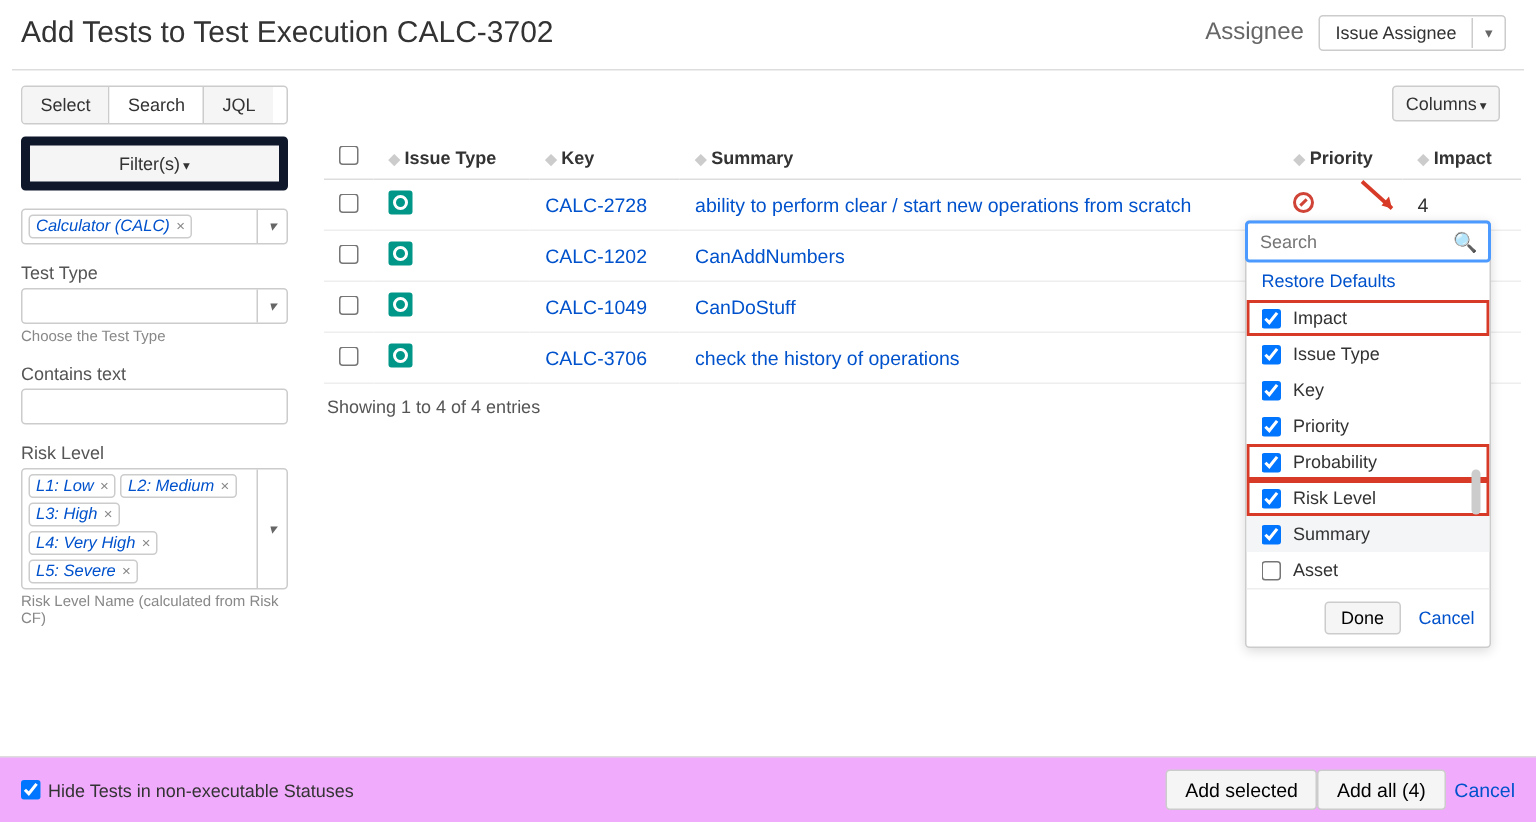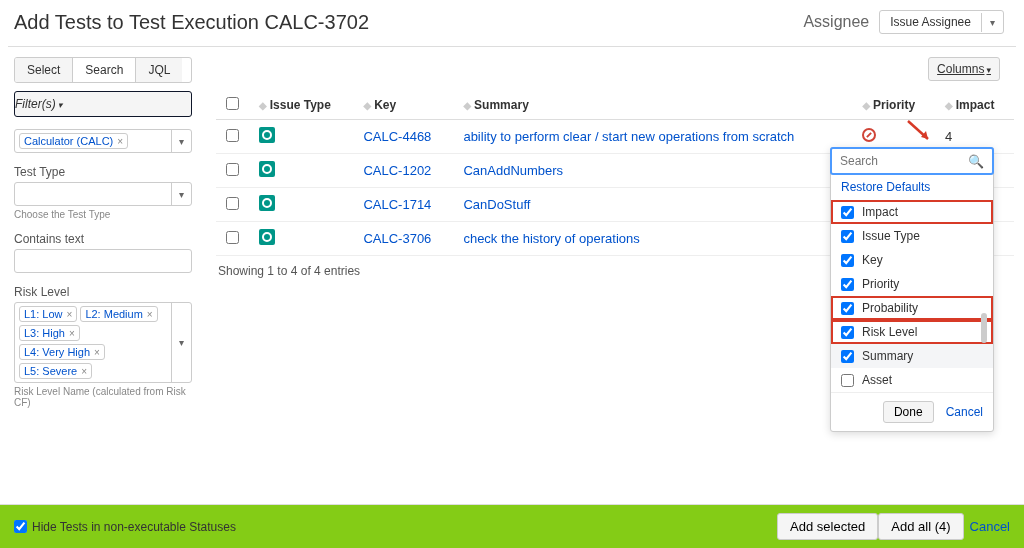"Columns ▾" .columns-row { text-decoration: underline -> none }
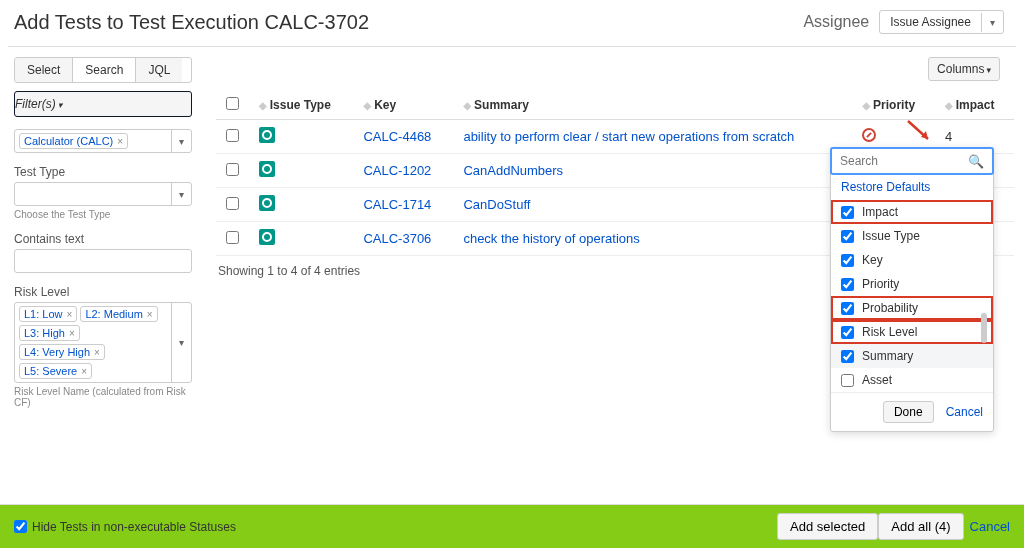"Filter(s) ▾" .filters { border: 1px solid #0f172a -> 6px solid #0f172a; font-style: italic -> none; text-align: left -> center }
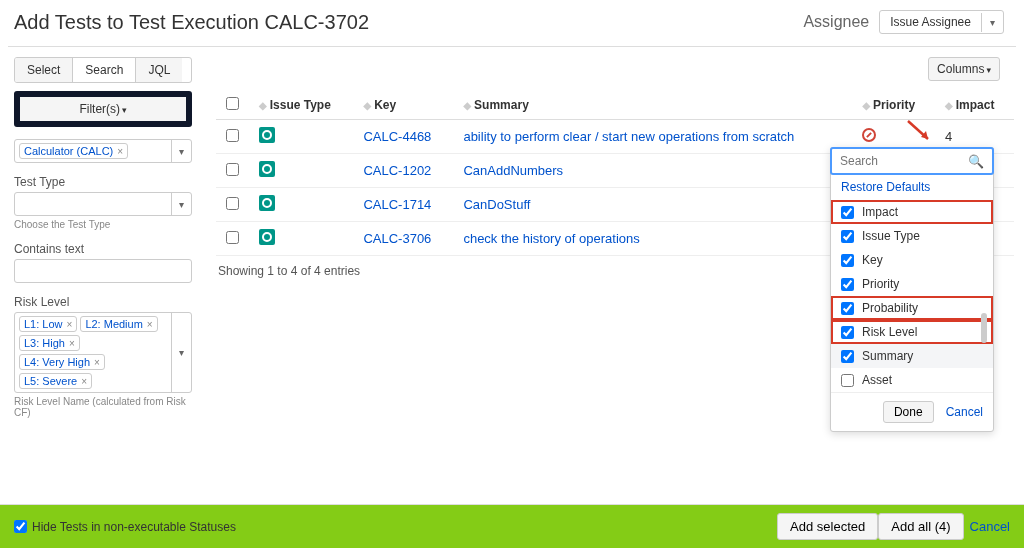"CALC-4468" span.link { text: CALC-4468 -> CALC-2728 }
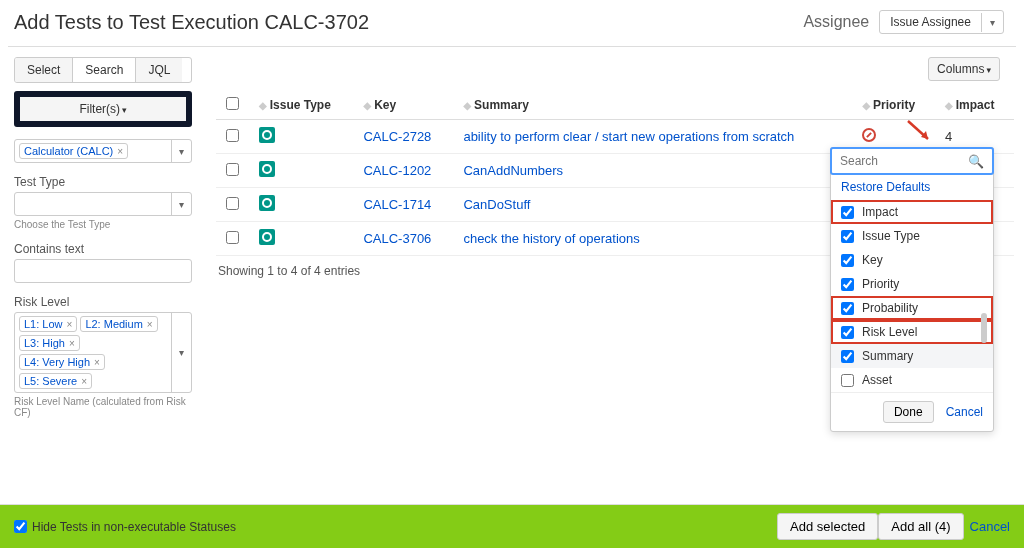"Calculator (CALC)" .field-dd { font-style: none -> italic }
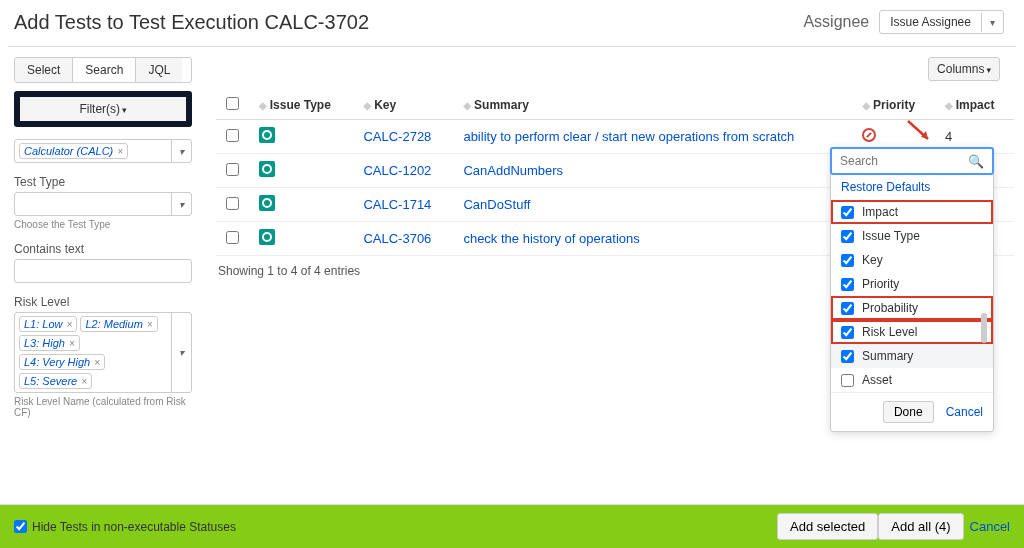"CALC-1714" span.link { text: CALC-1714 -> CALC-1049 }
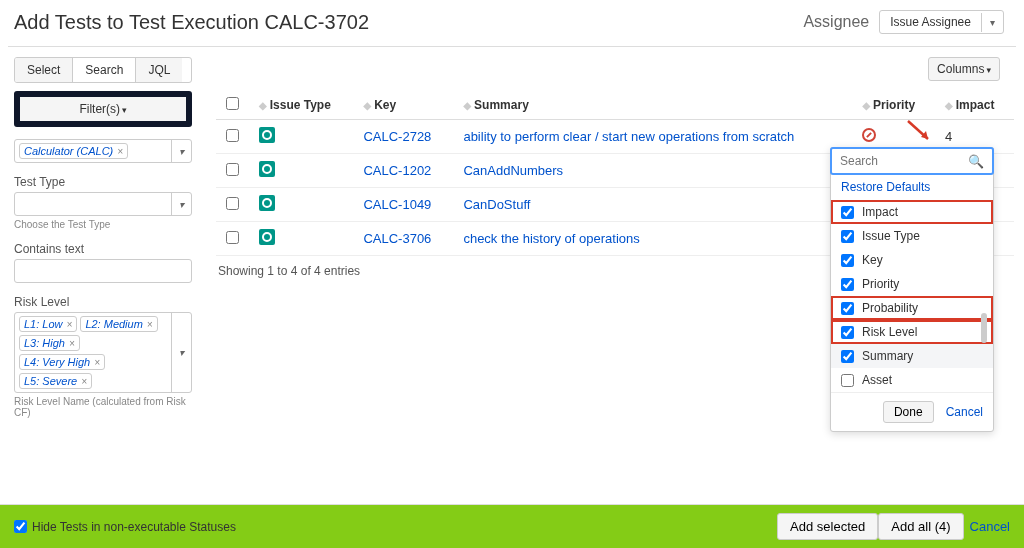"Hide Tests in non-executable Statuses" .bottom-bar { background: #84cc16 -> #f0abfc }
